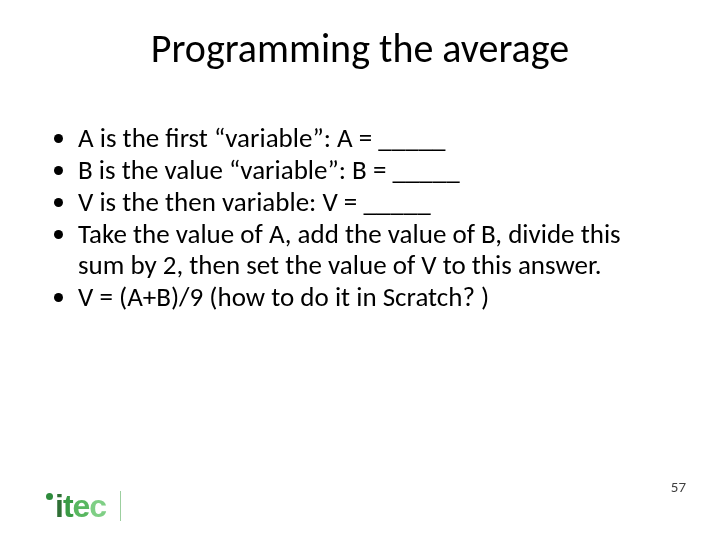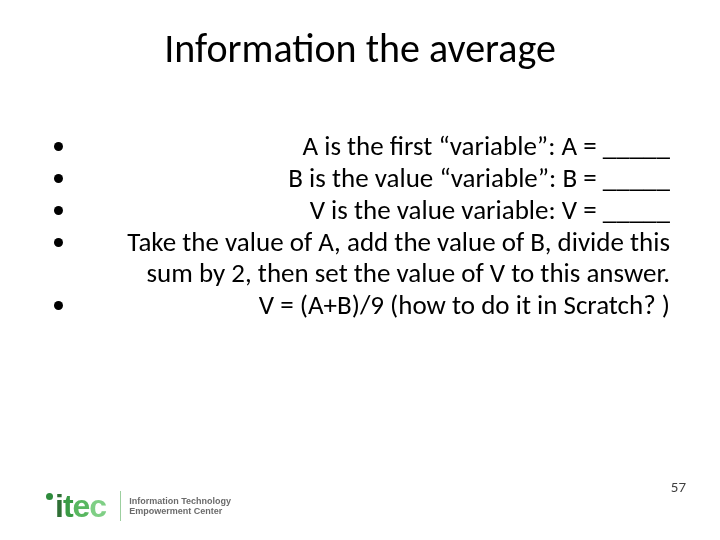"Information the average" div.title { text: Information -> Programming }
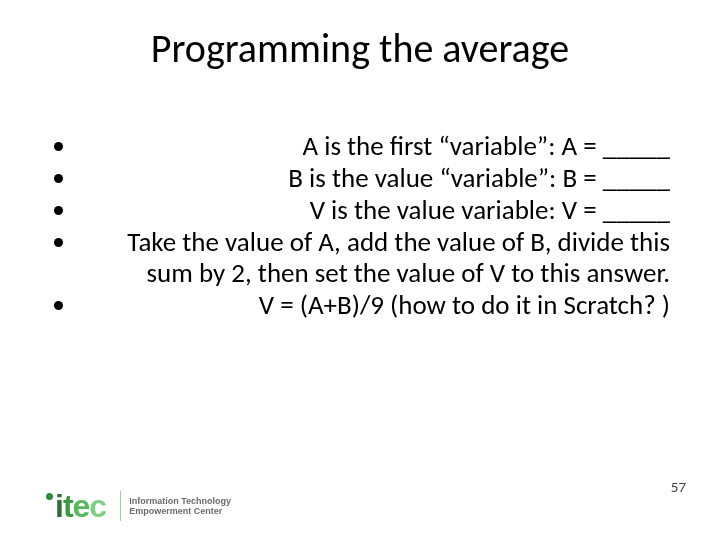"A is the first “variable”:" .body { text-align: right -> none; top: 130px -> 122px }
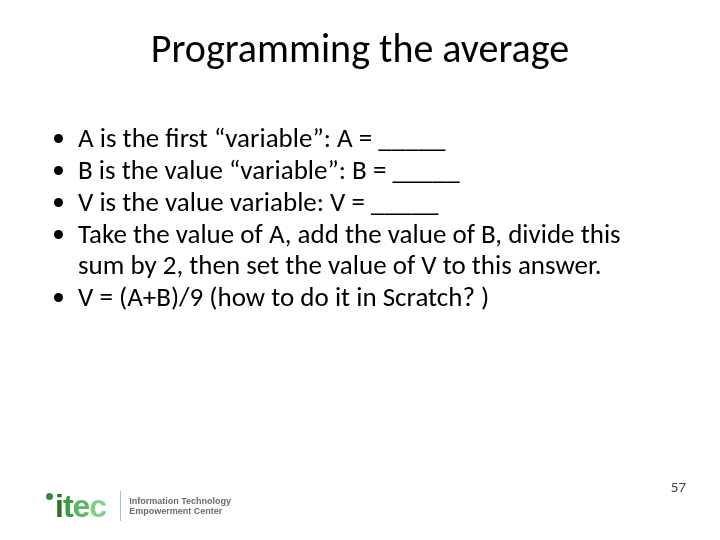"V is the value variable:" li { text: value -> then }
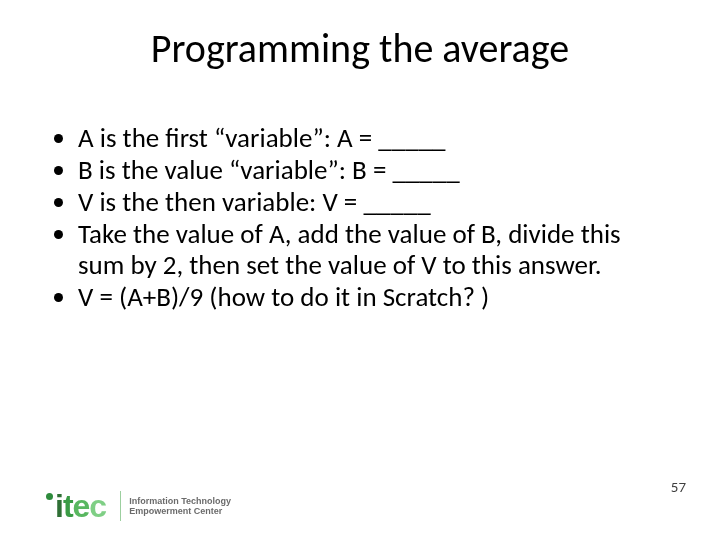"Information Technology" div.tagline { html: <div> <div>Information Technology</div> <div>Empowerment Center</div> </div> -> none }
